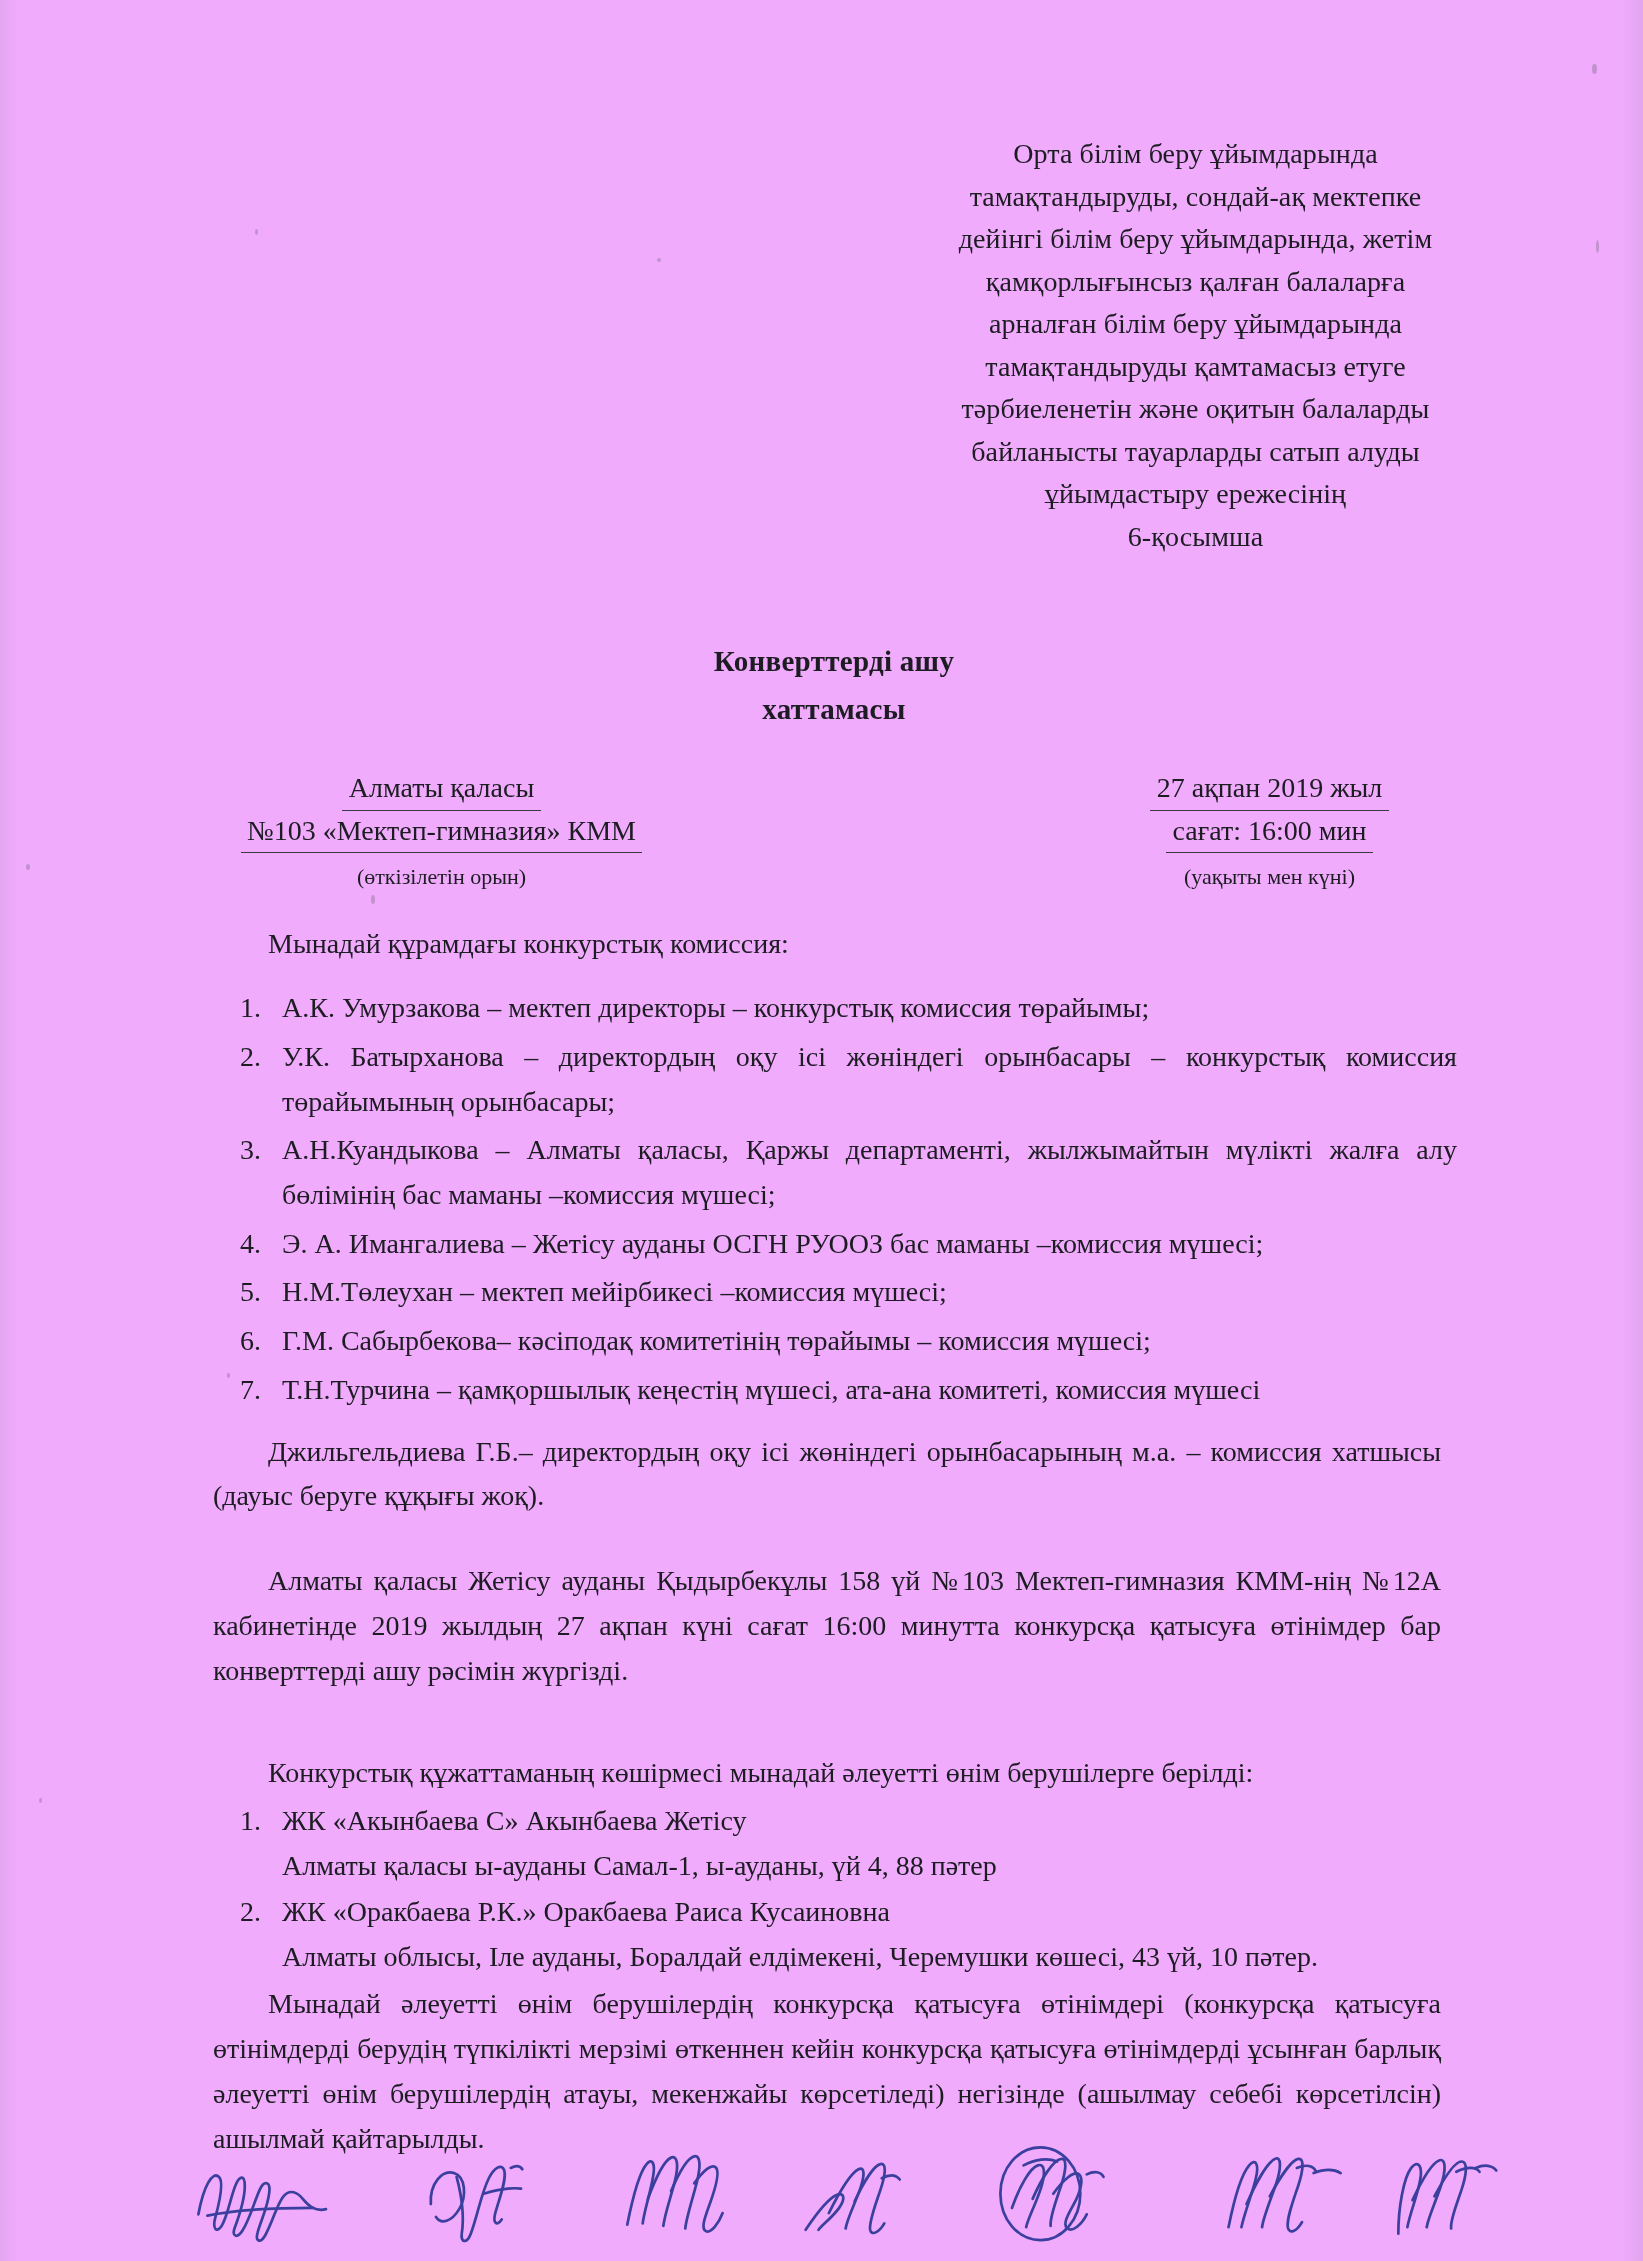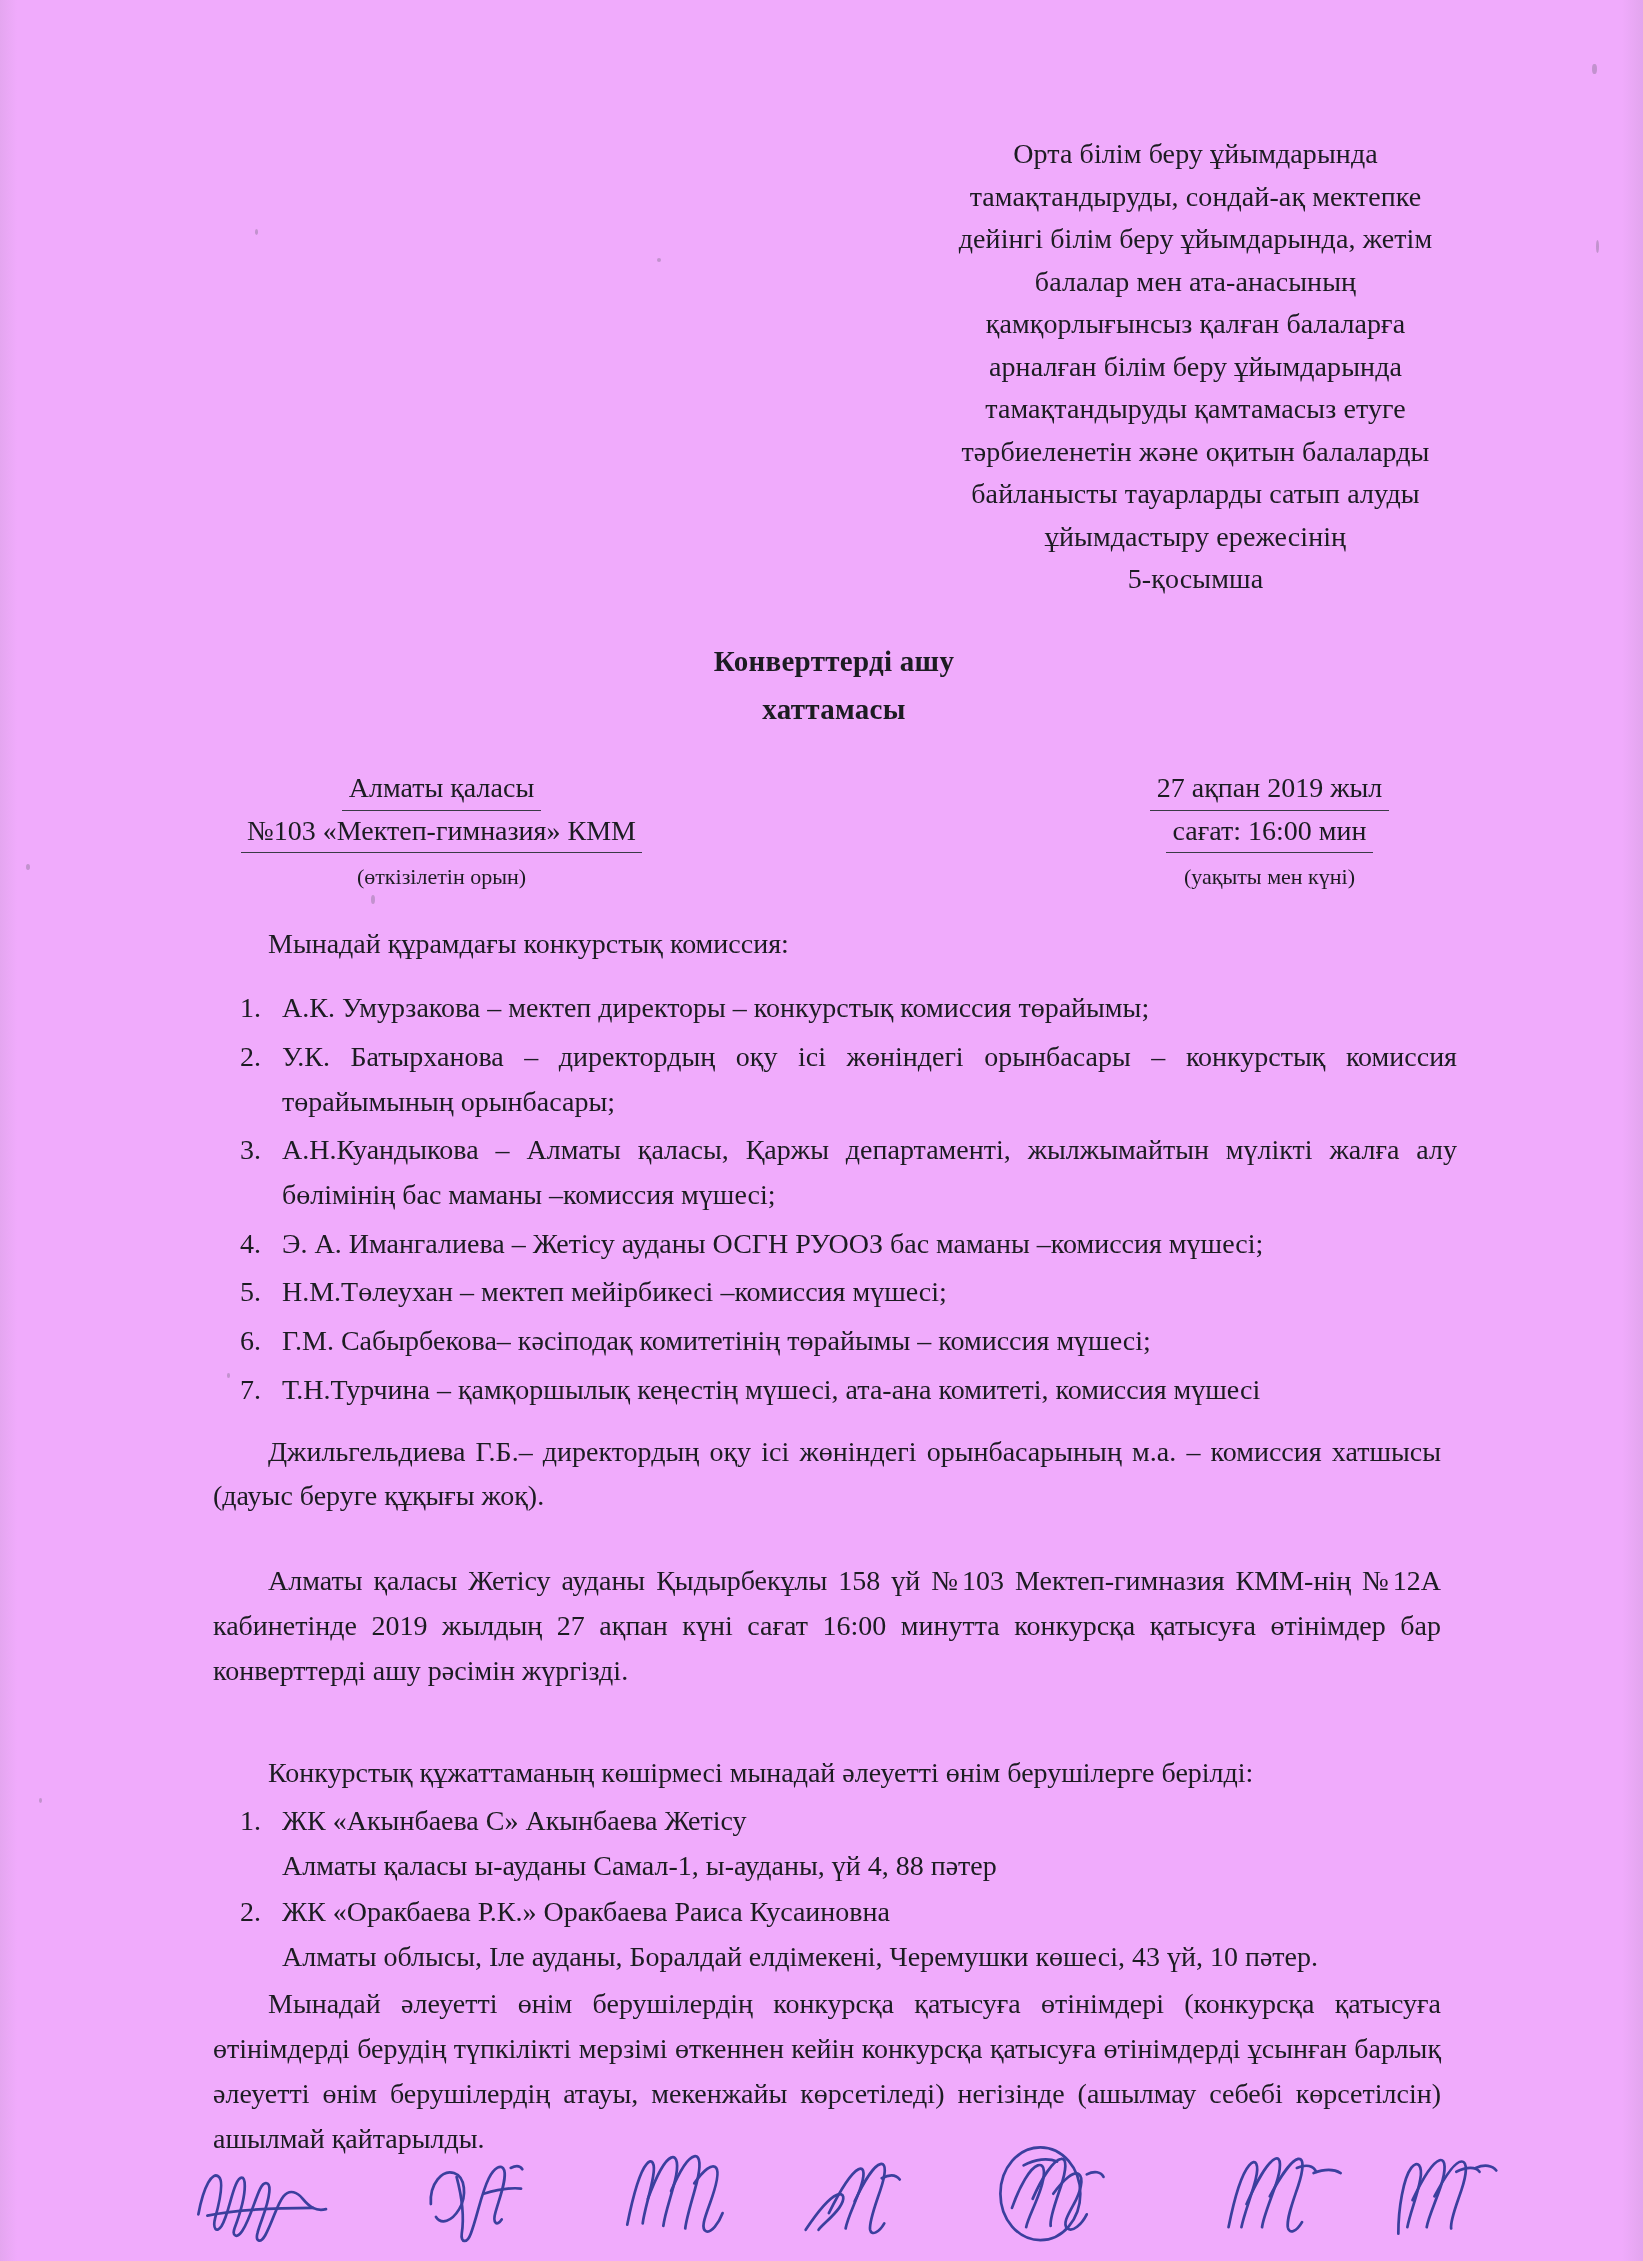"балалар мен ата-анасының" div { html: <div>балалар мен ата-анасының</div> -> none }
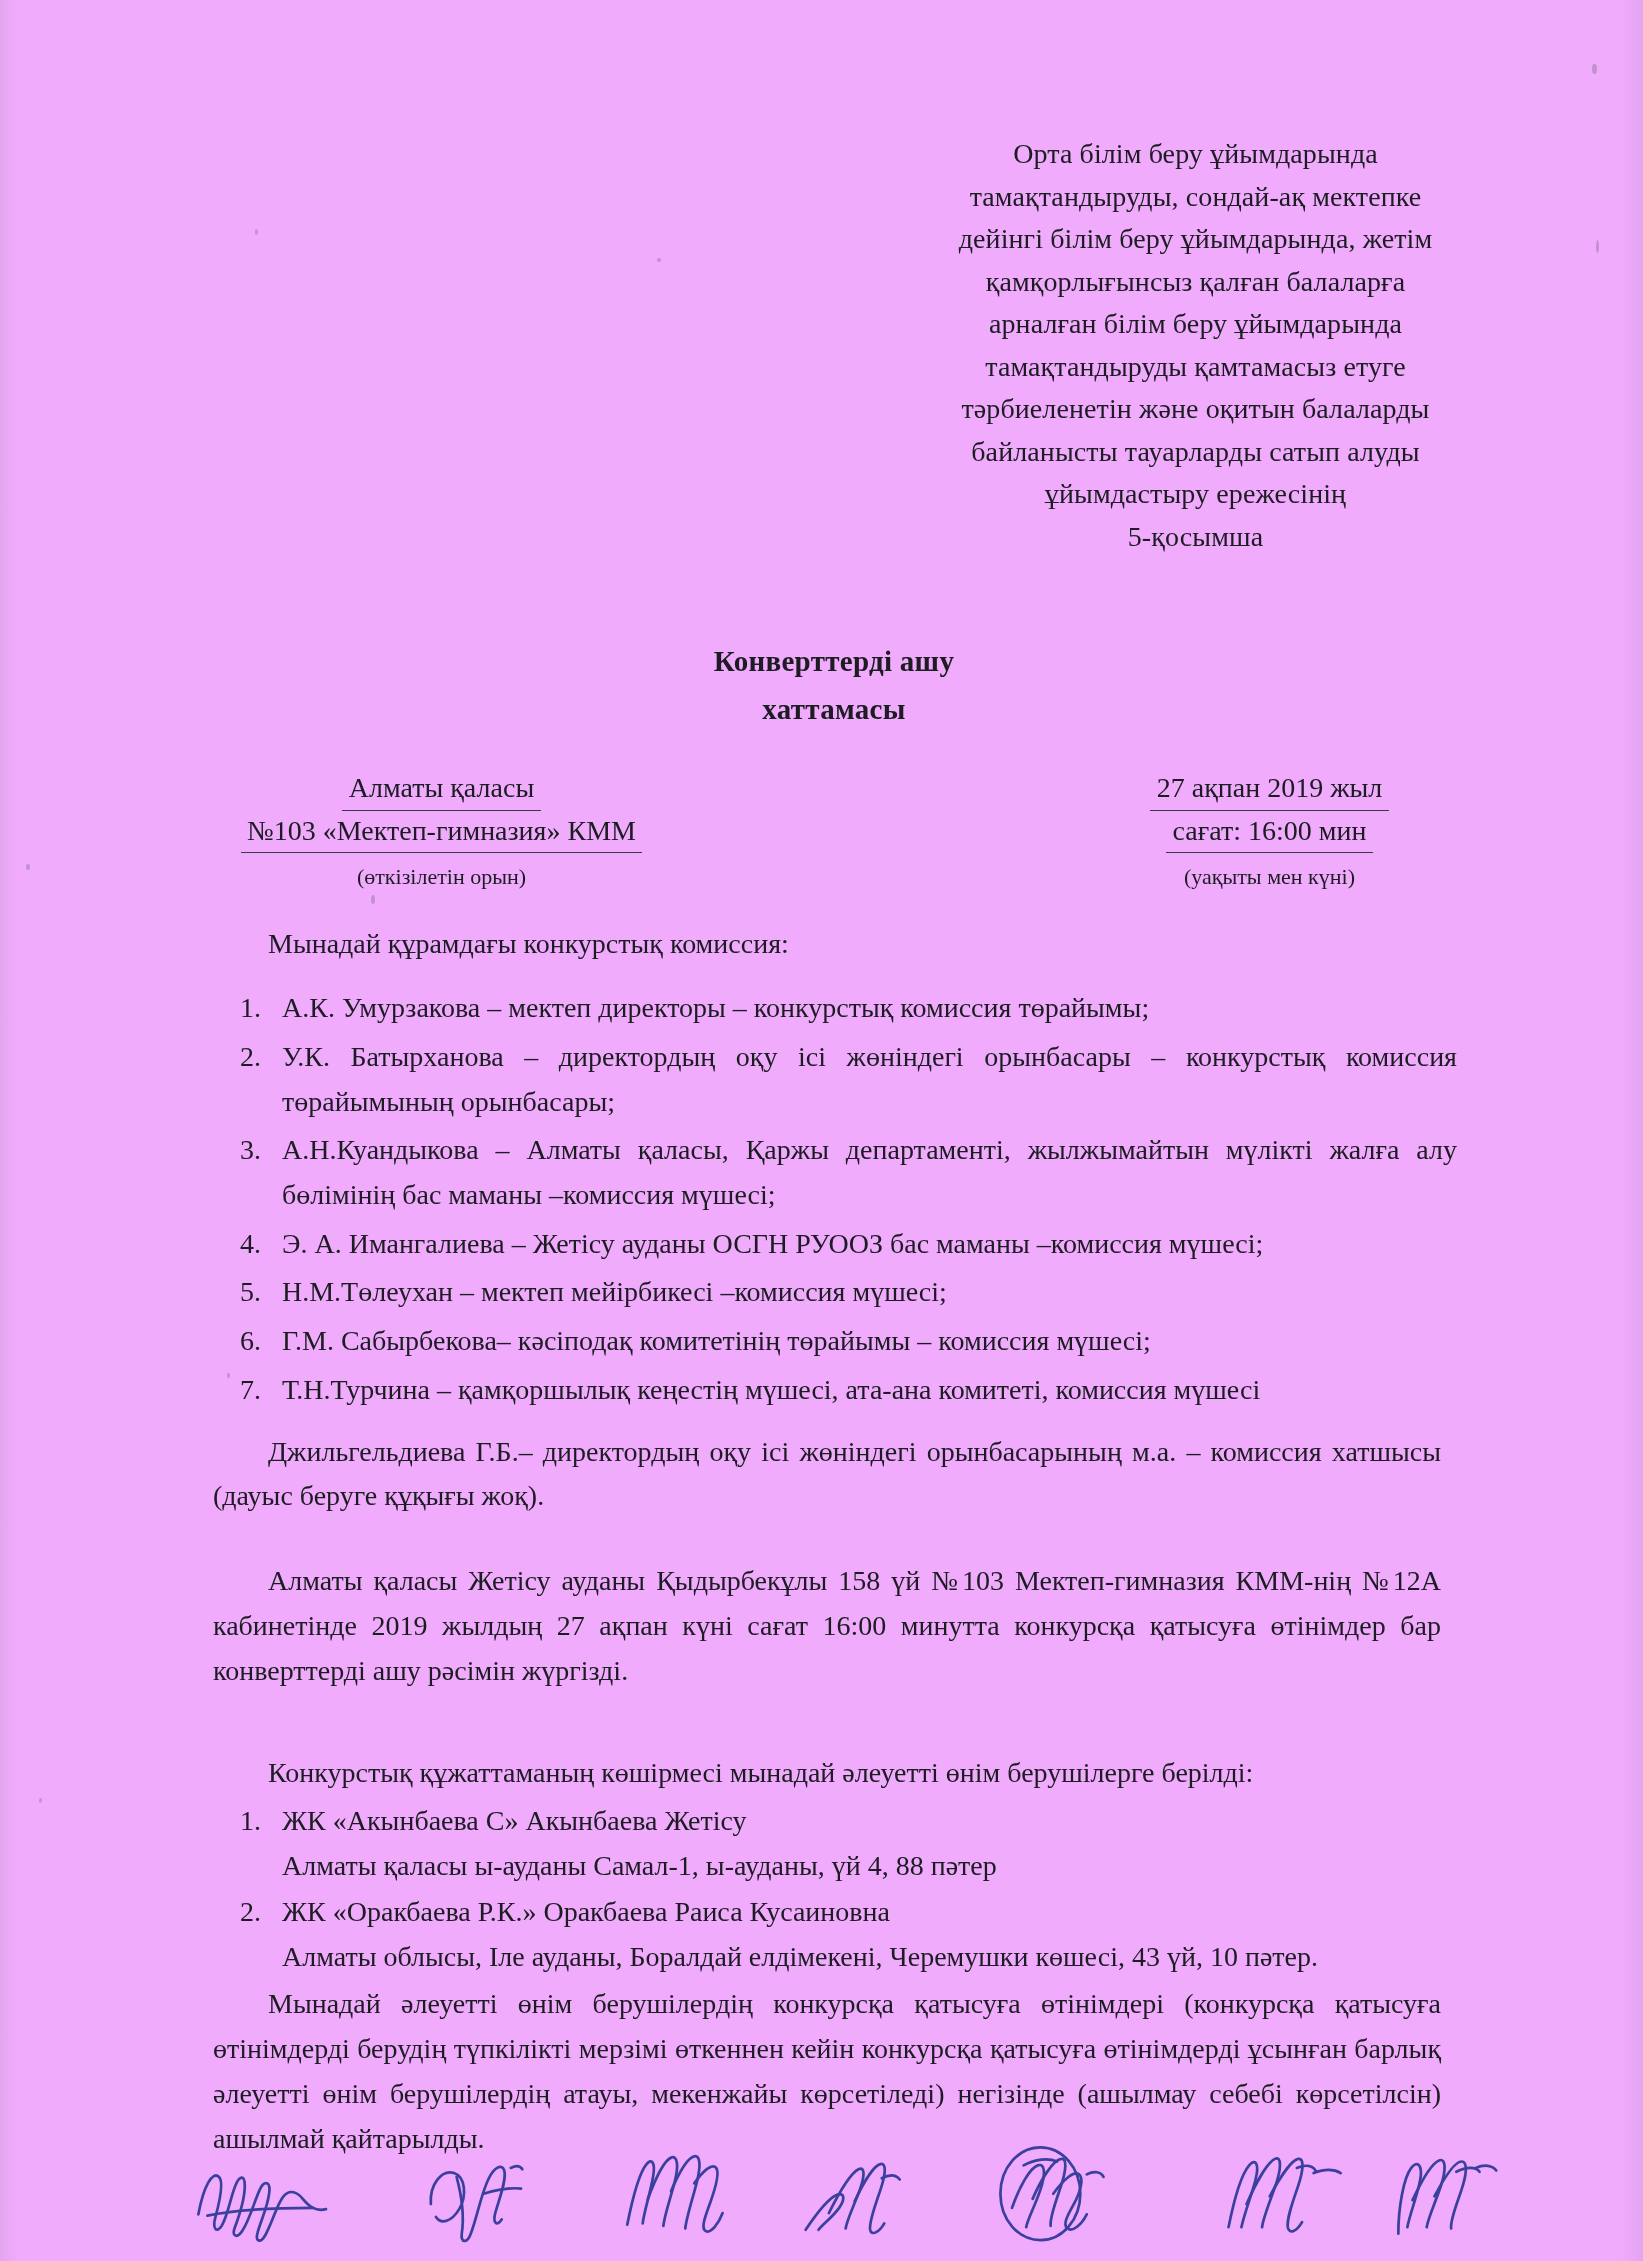"5-қосымша" div { text: 5-қосымша -> 6-қосымша }
